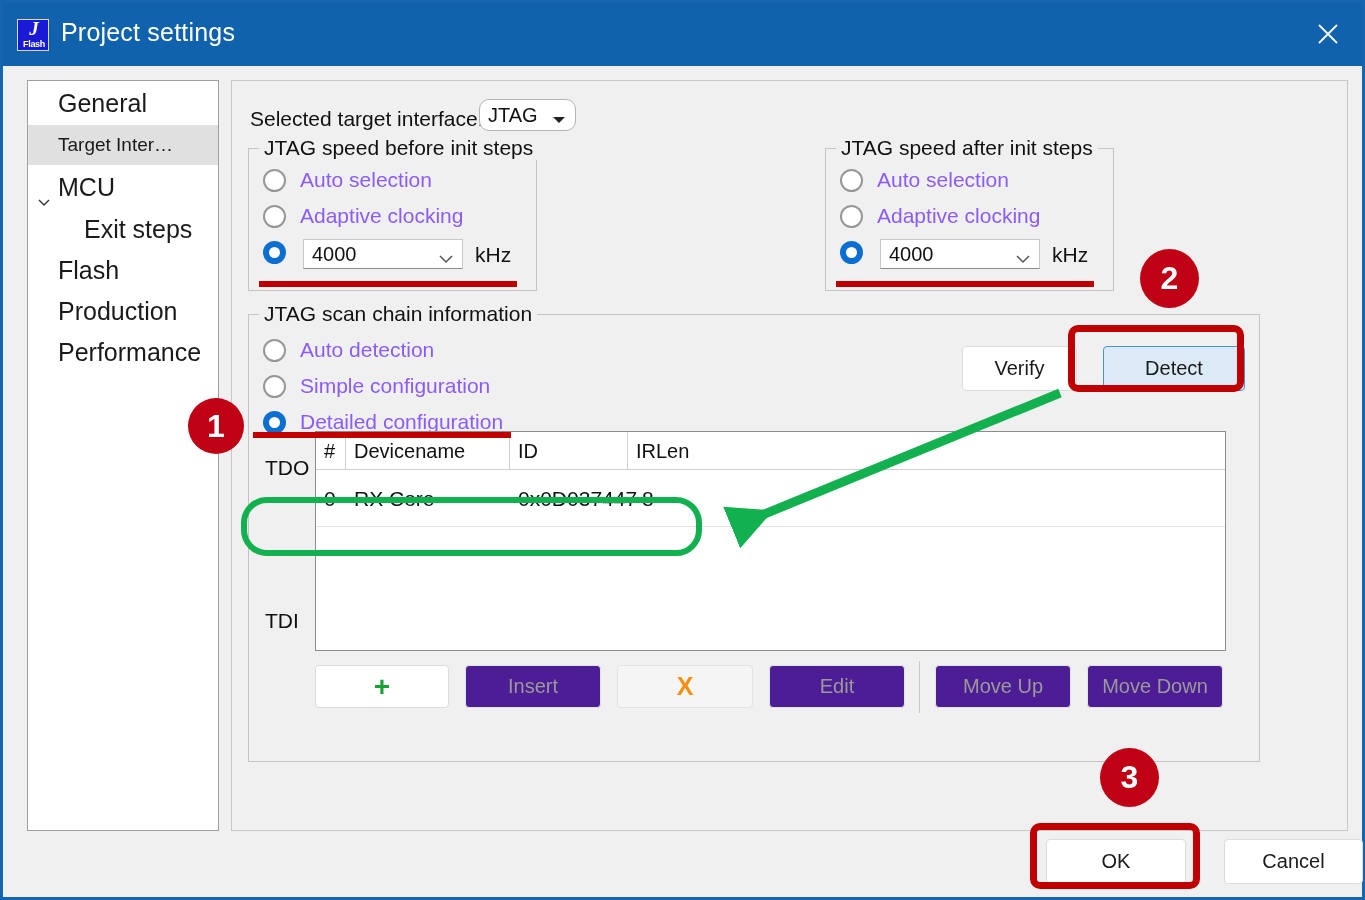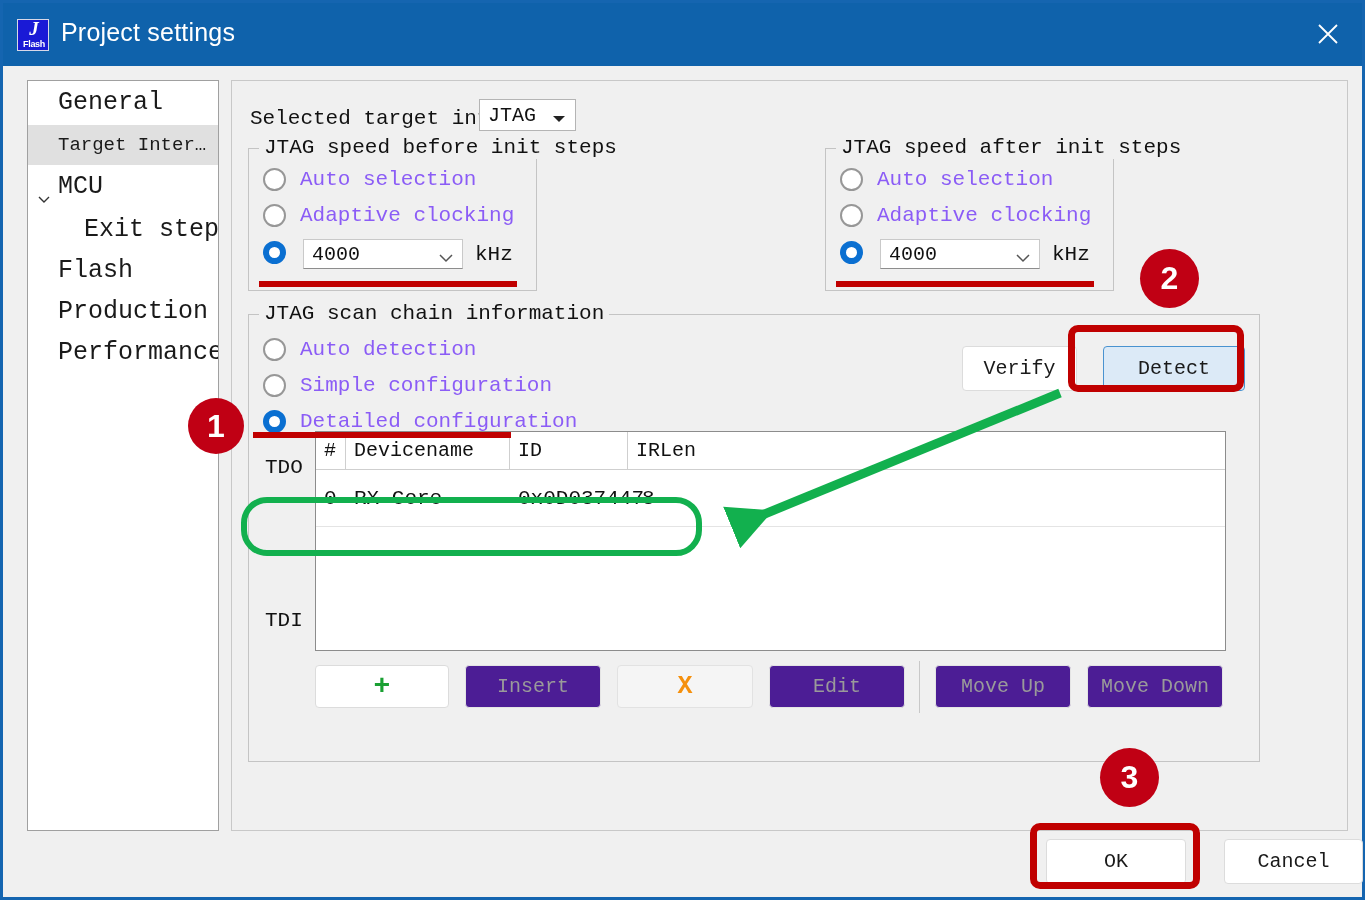"General" #body-area { font-family: Liberation Mono, monospace -> none }
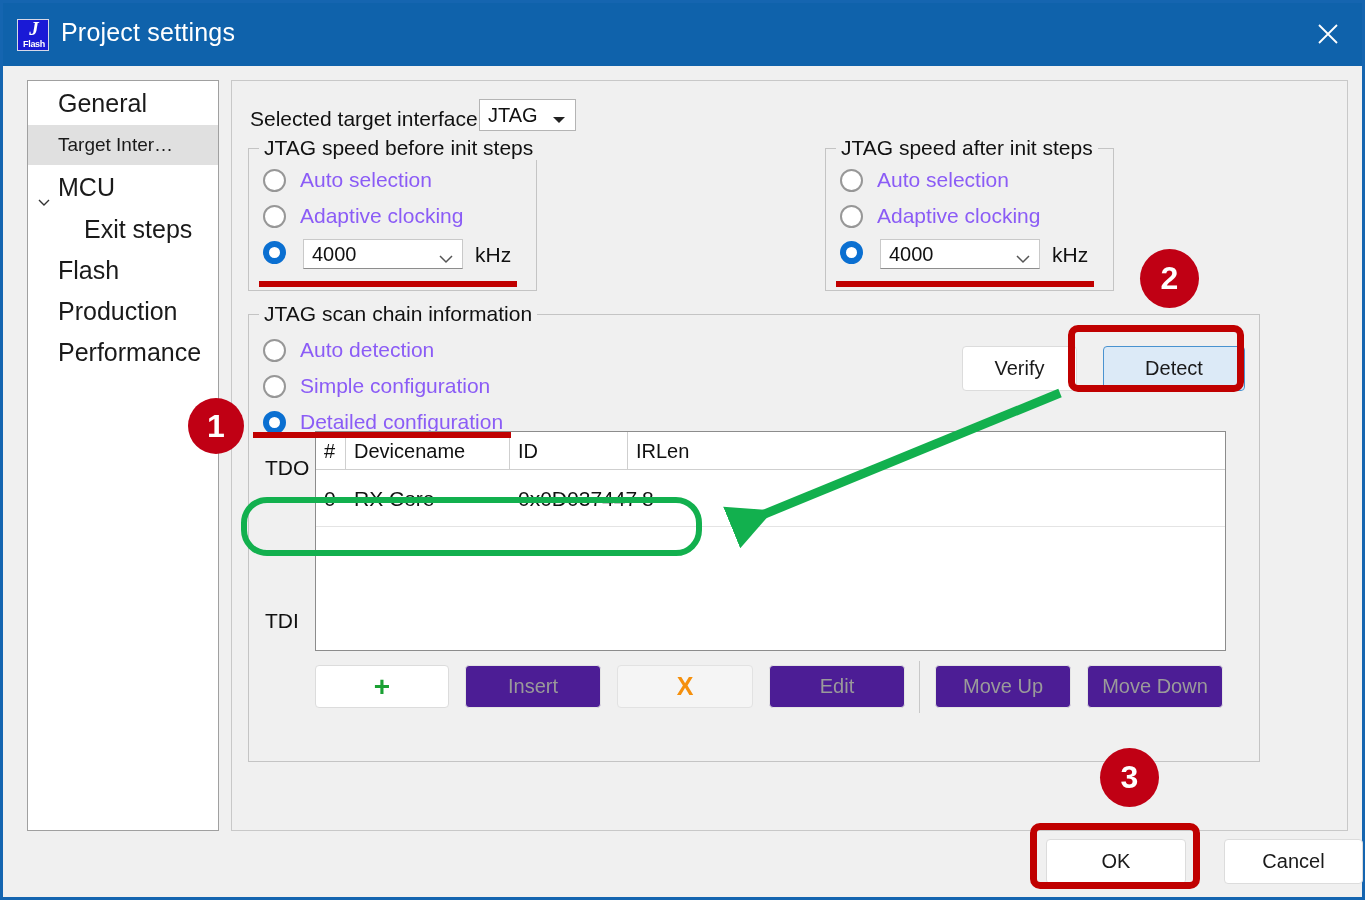"JTAG" div.combo { border-radius: none -> 10px }
